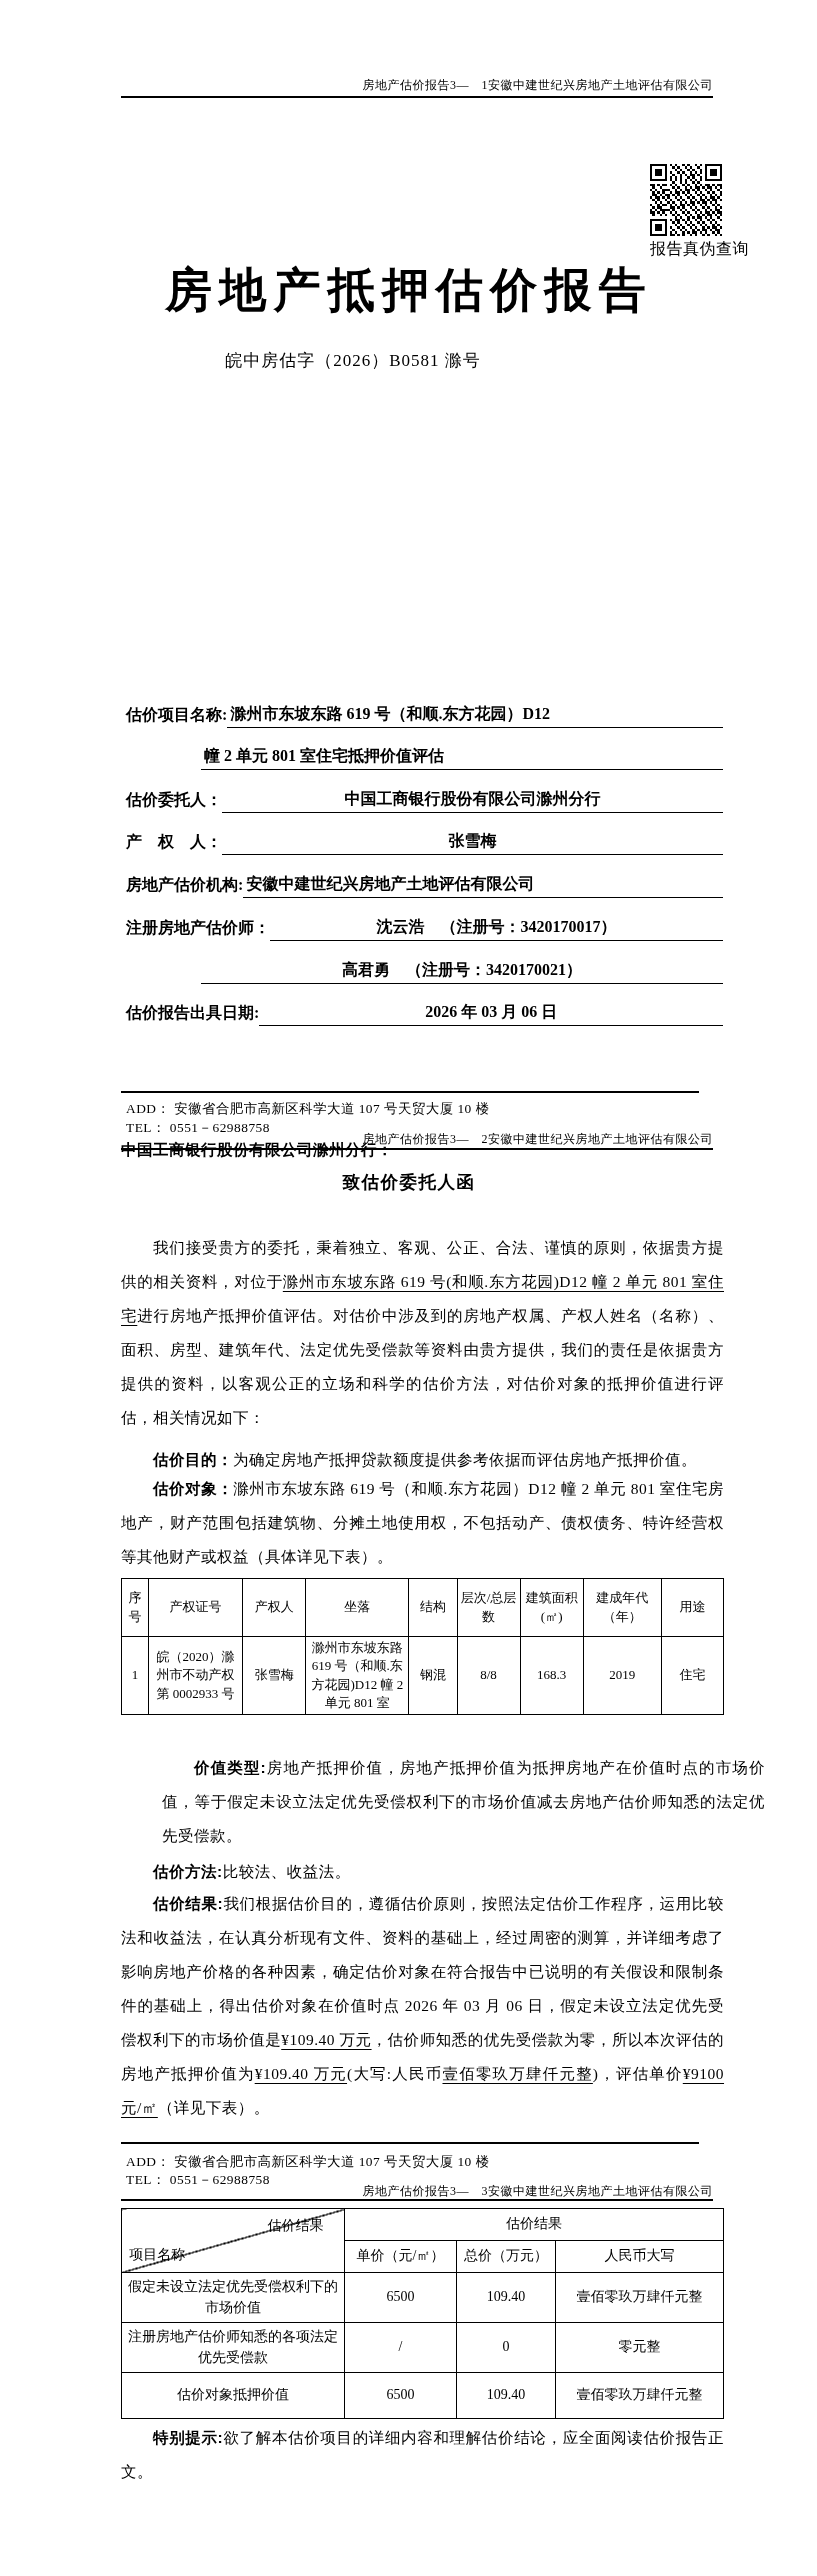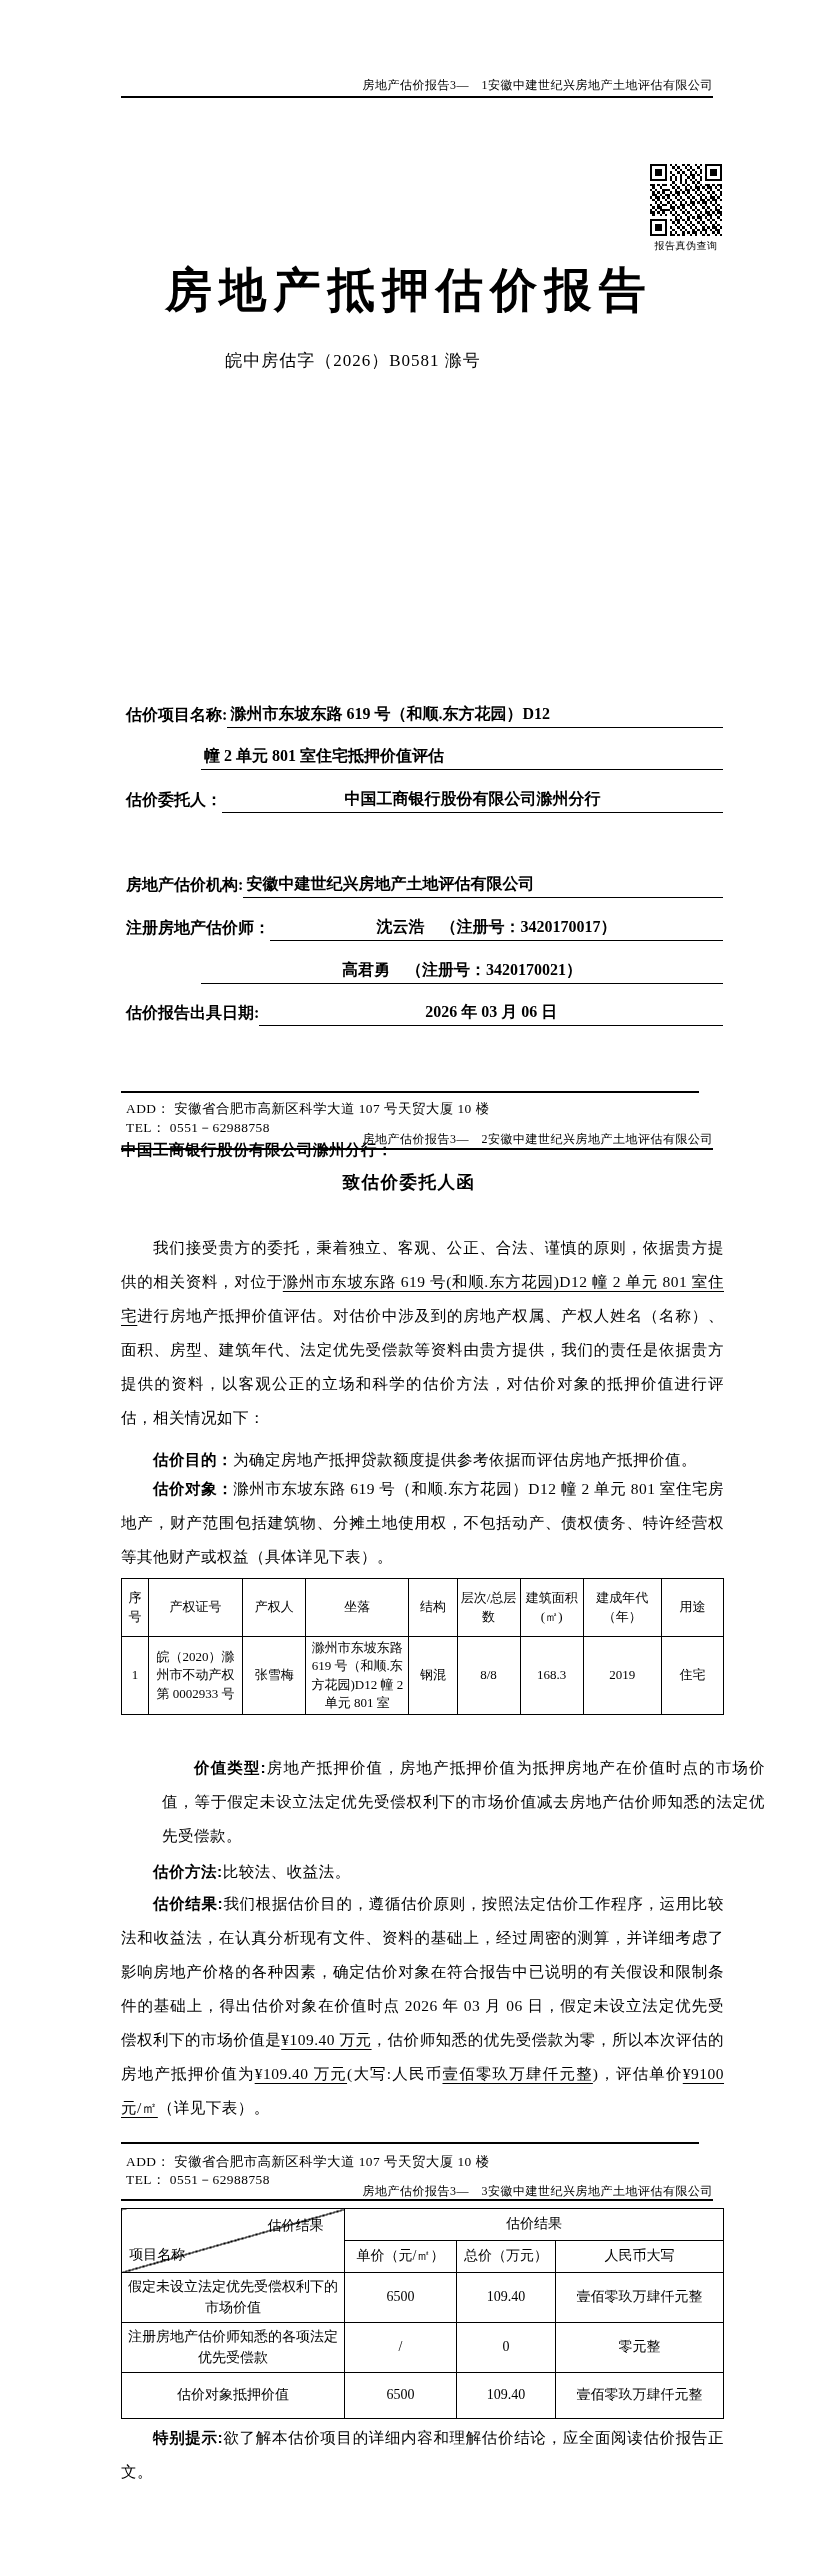"报告真伪查询" .qr-cap { font-size: 10px -> 16px }
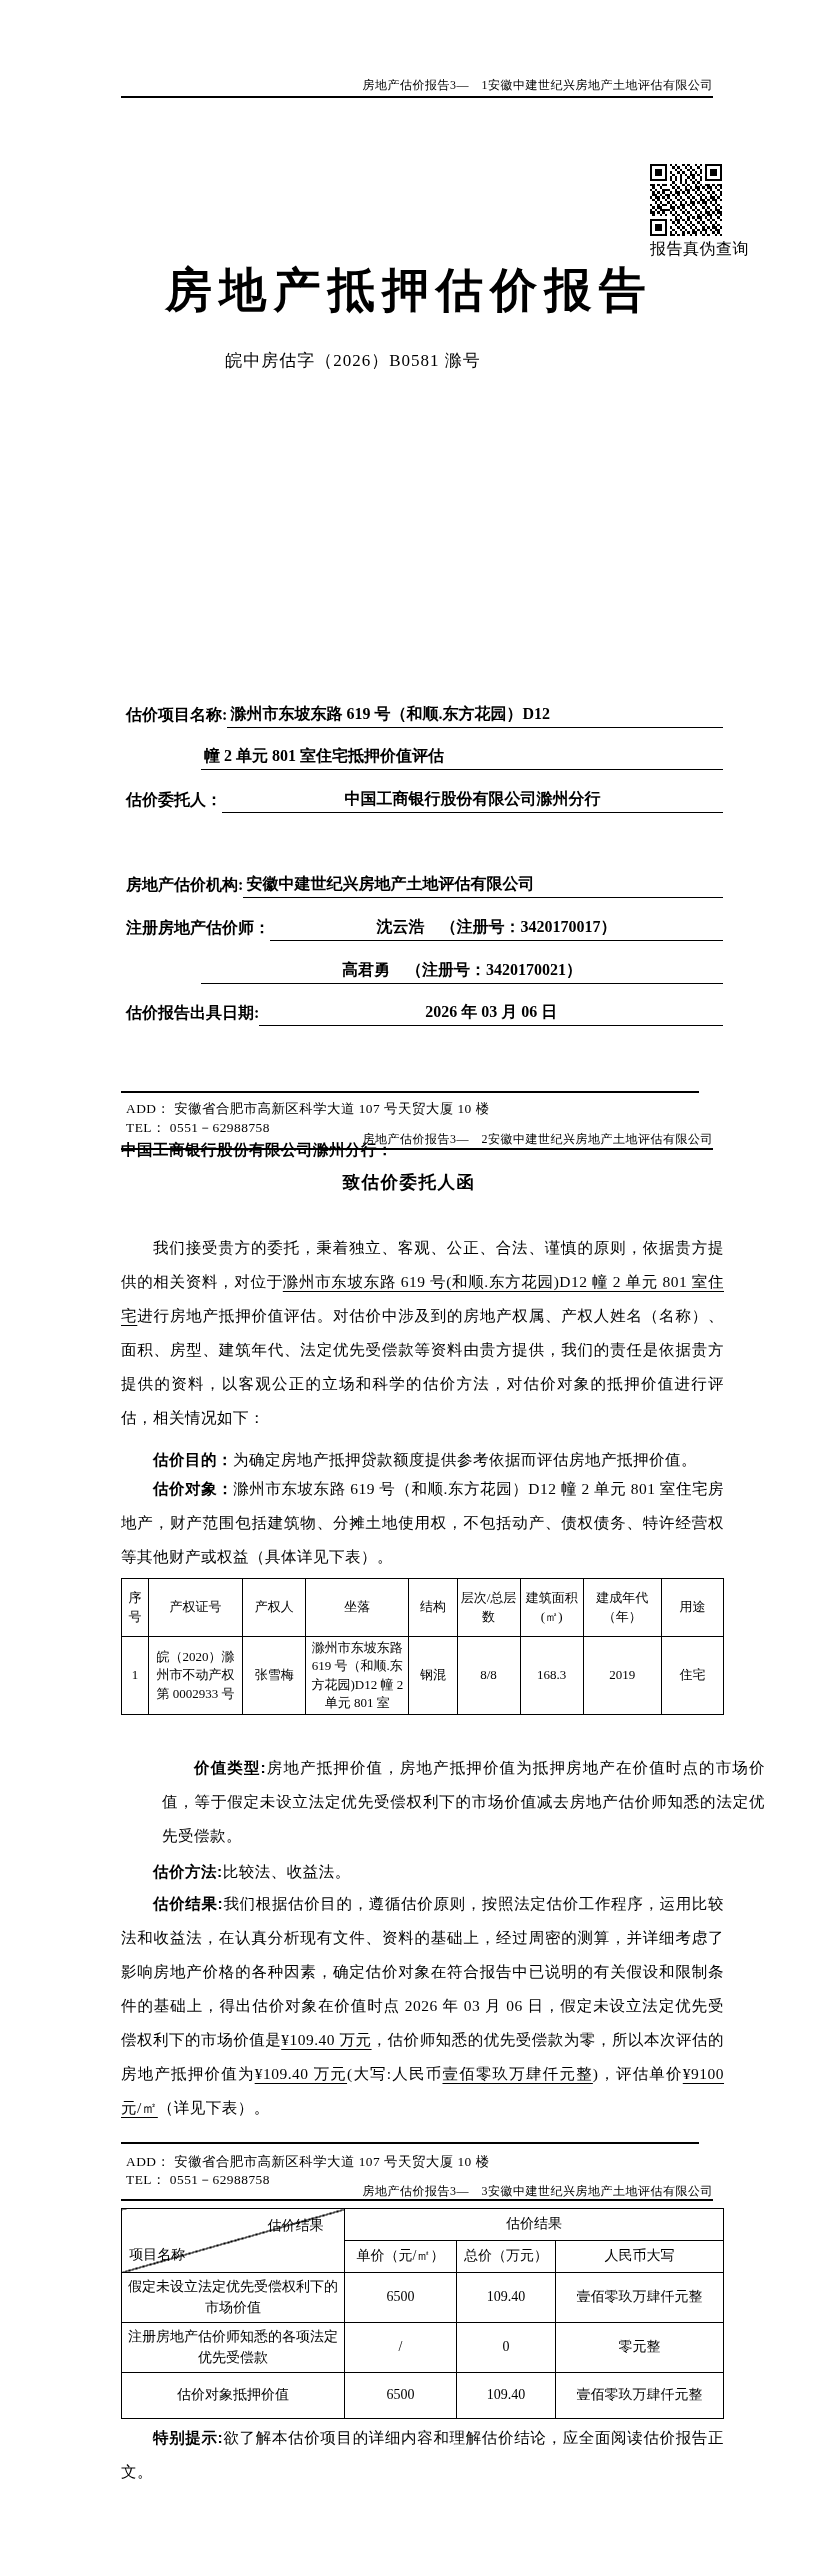"产 权 人：" div.frow { html: none -> <div> <span>产 权 人：</span> <span>张雪梅</span> </div> }
